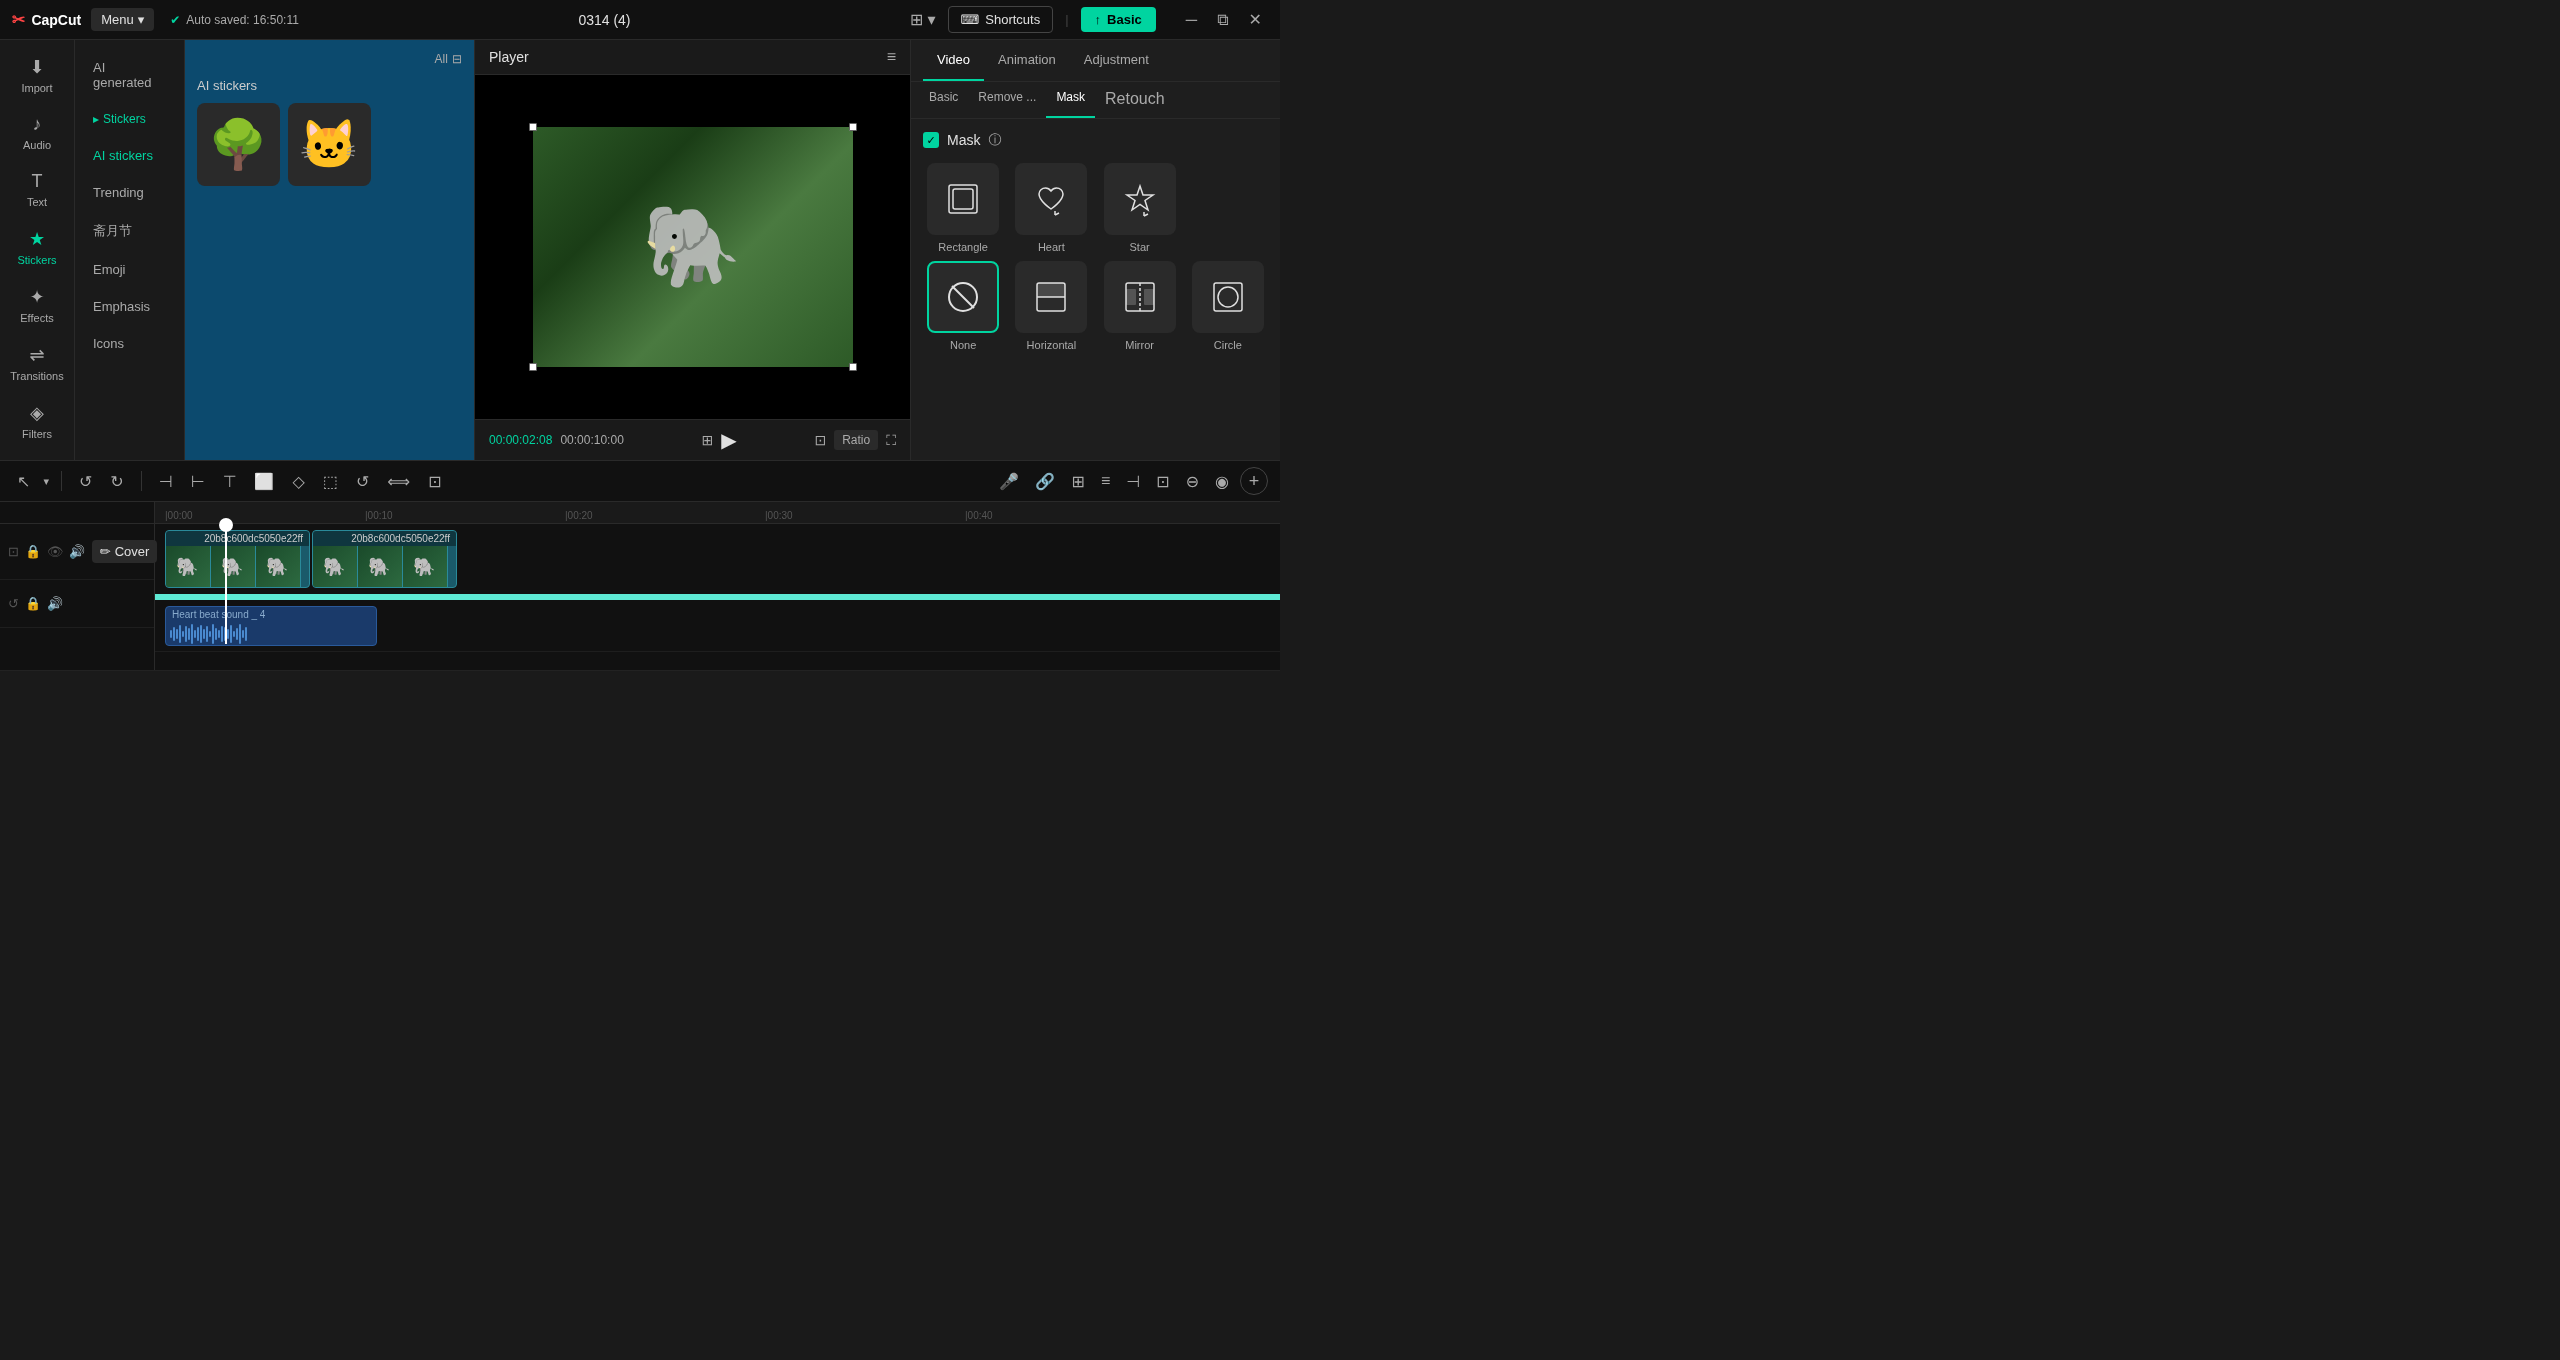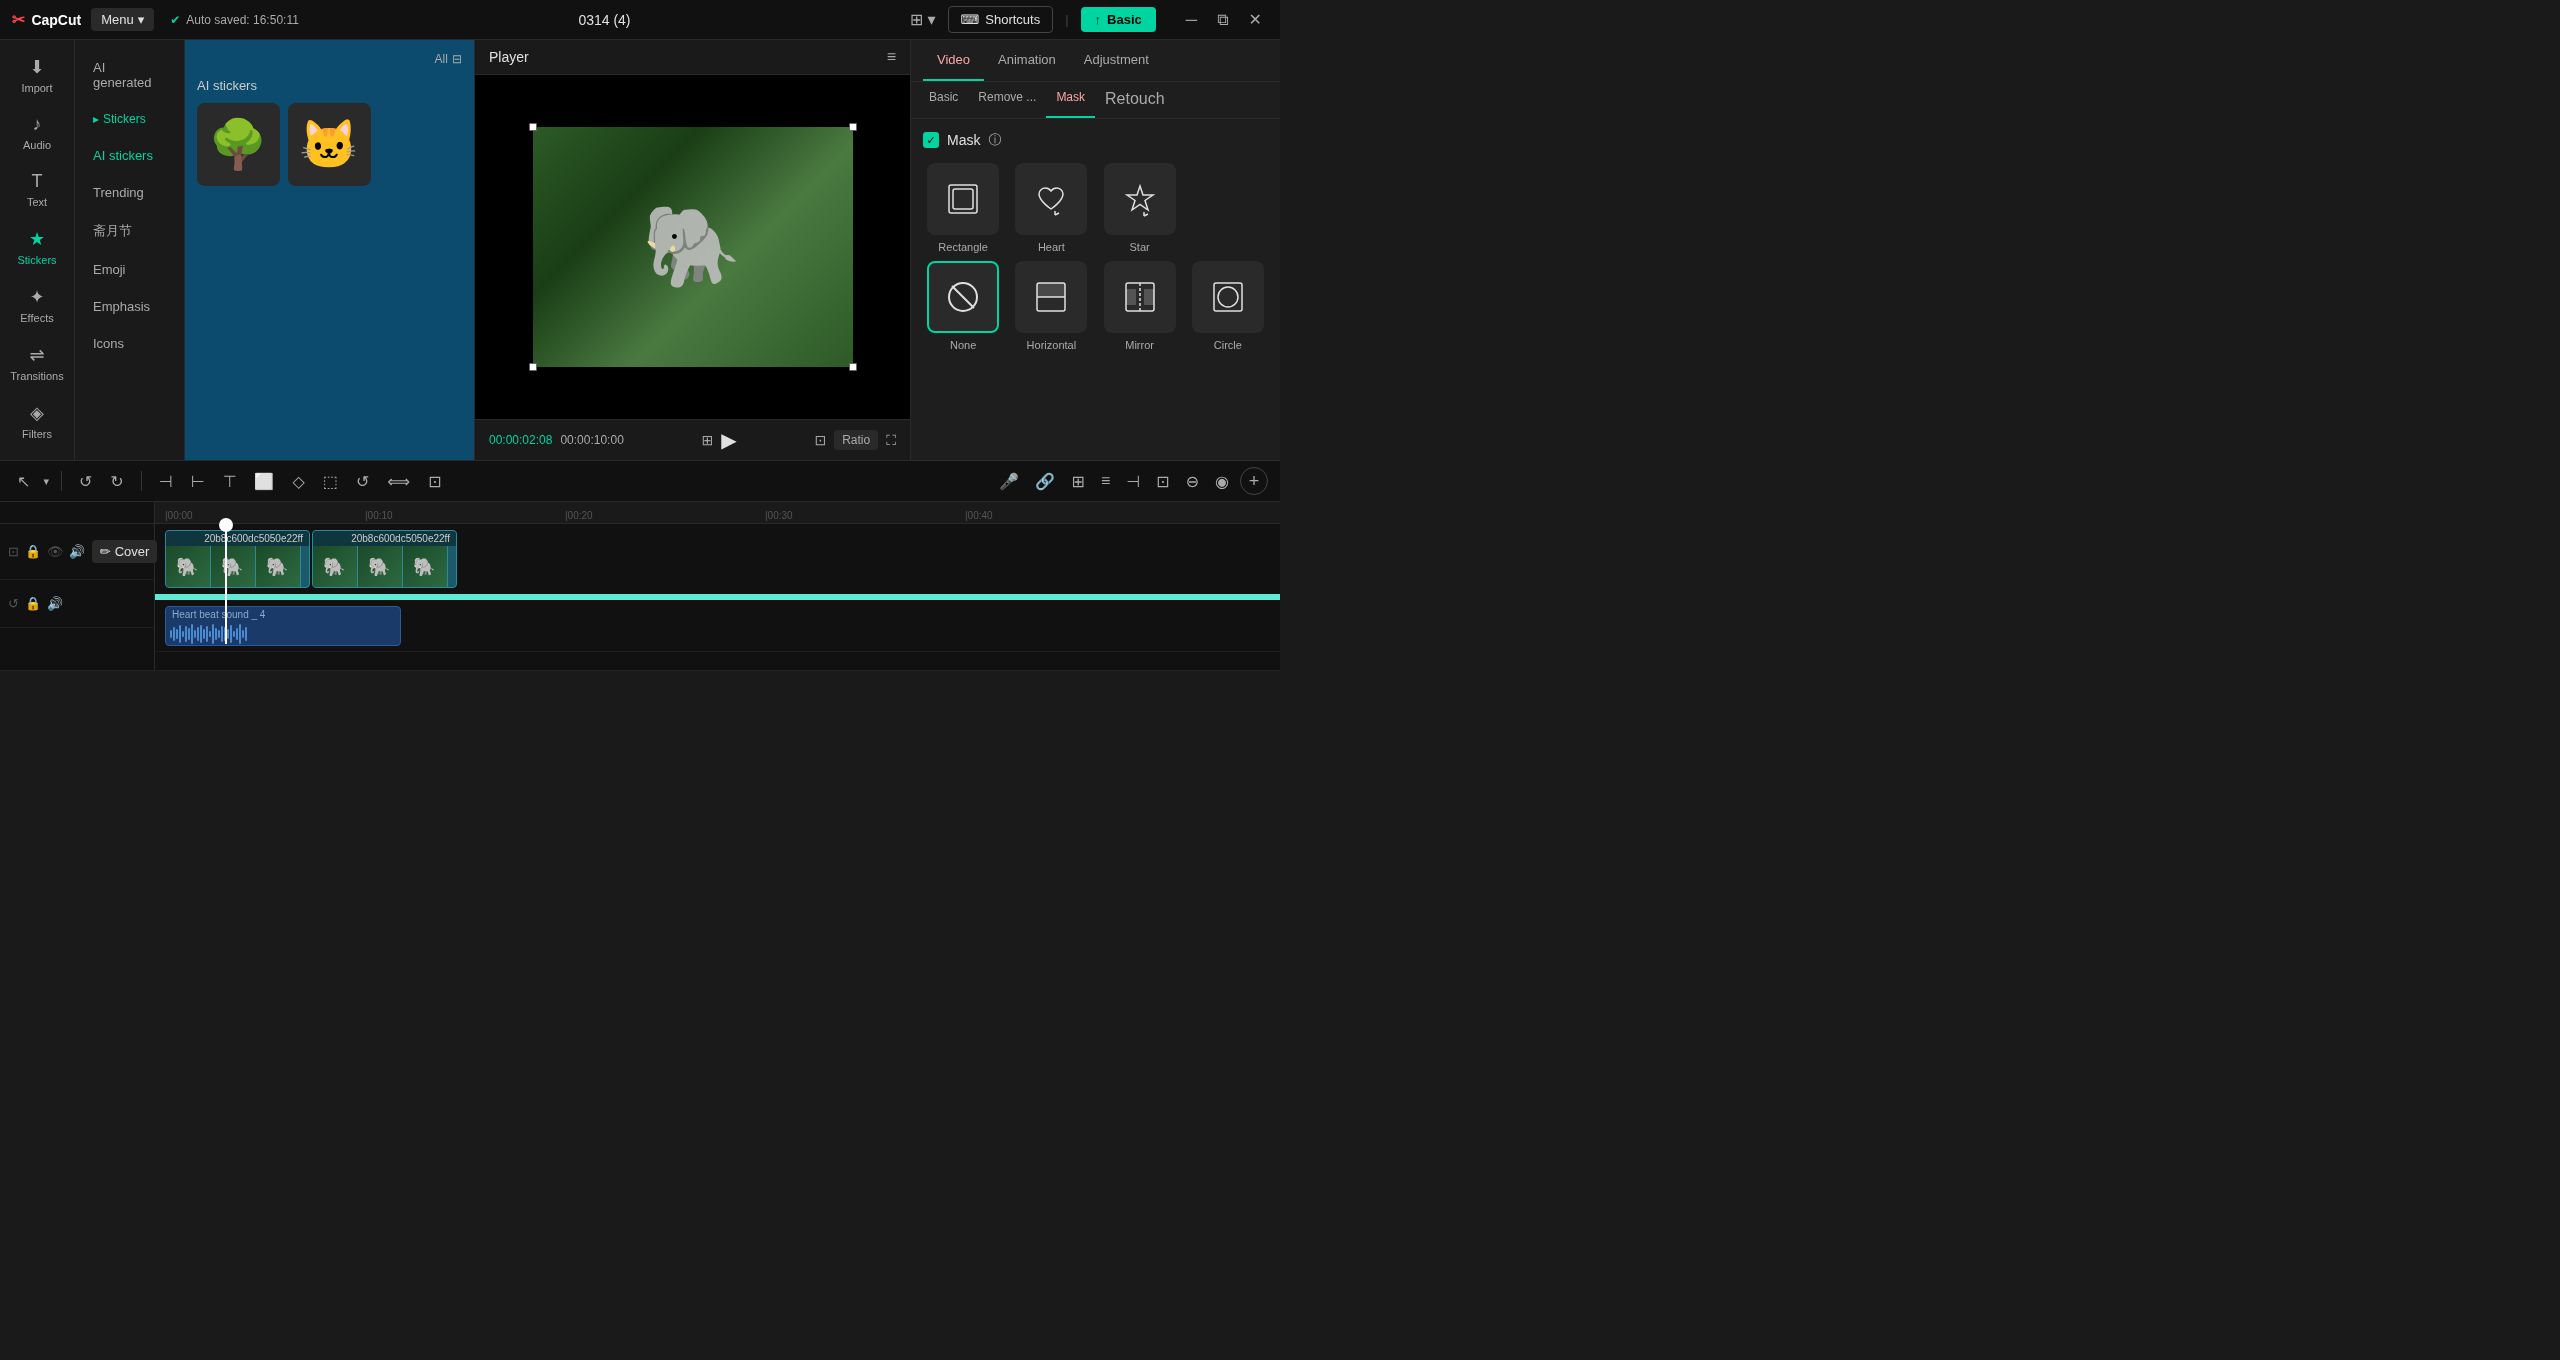"Video" .right-tab.active { color: #fca5a5 -> #ffffff }
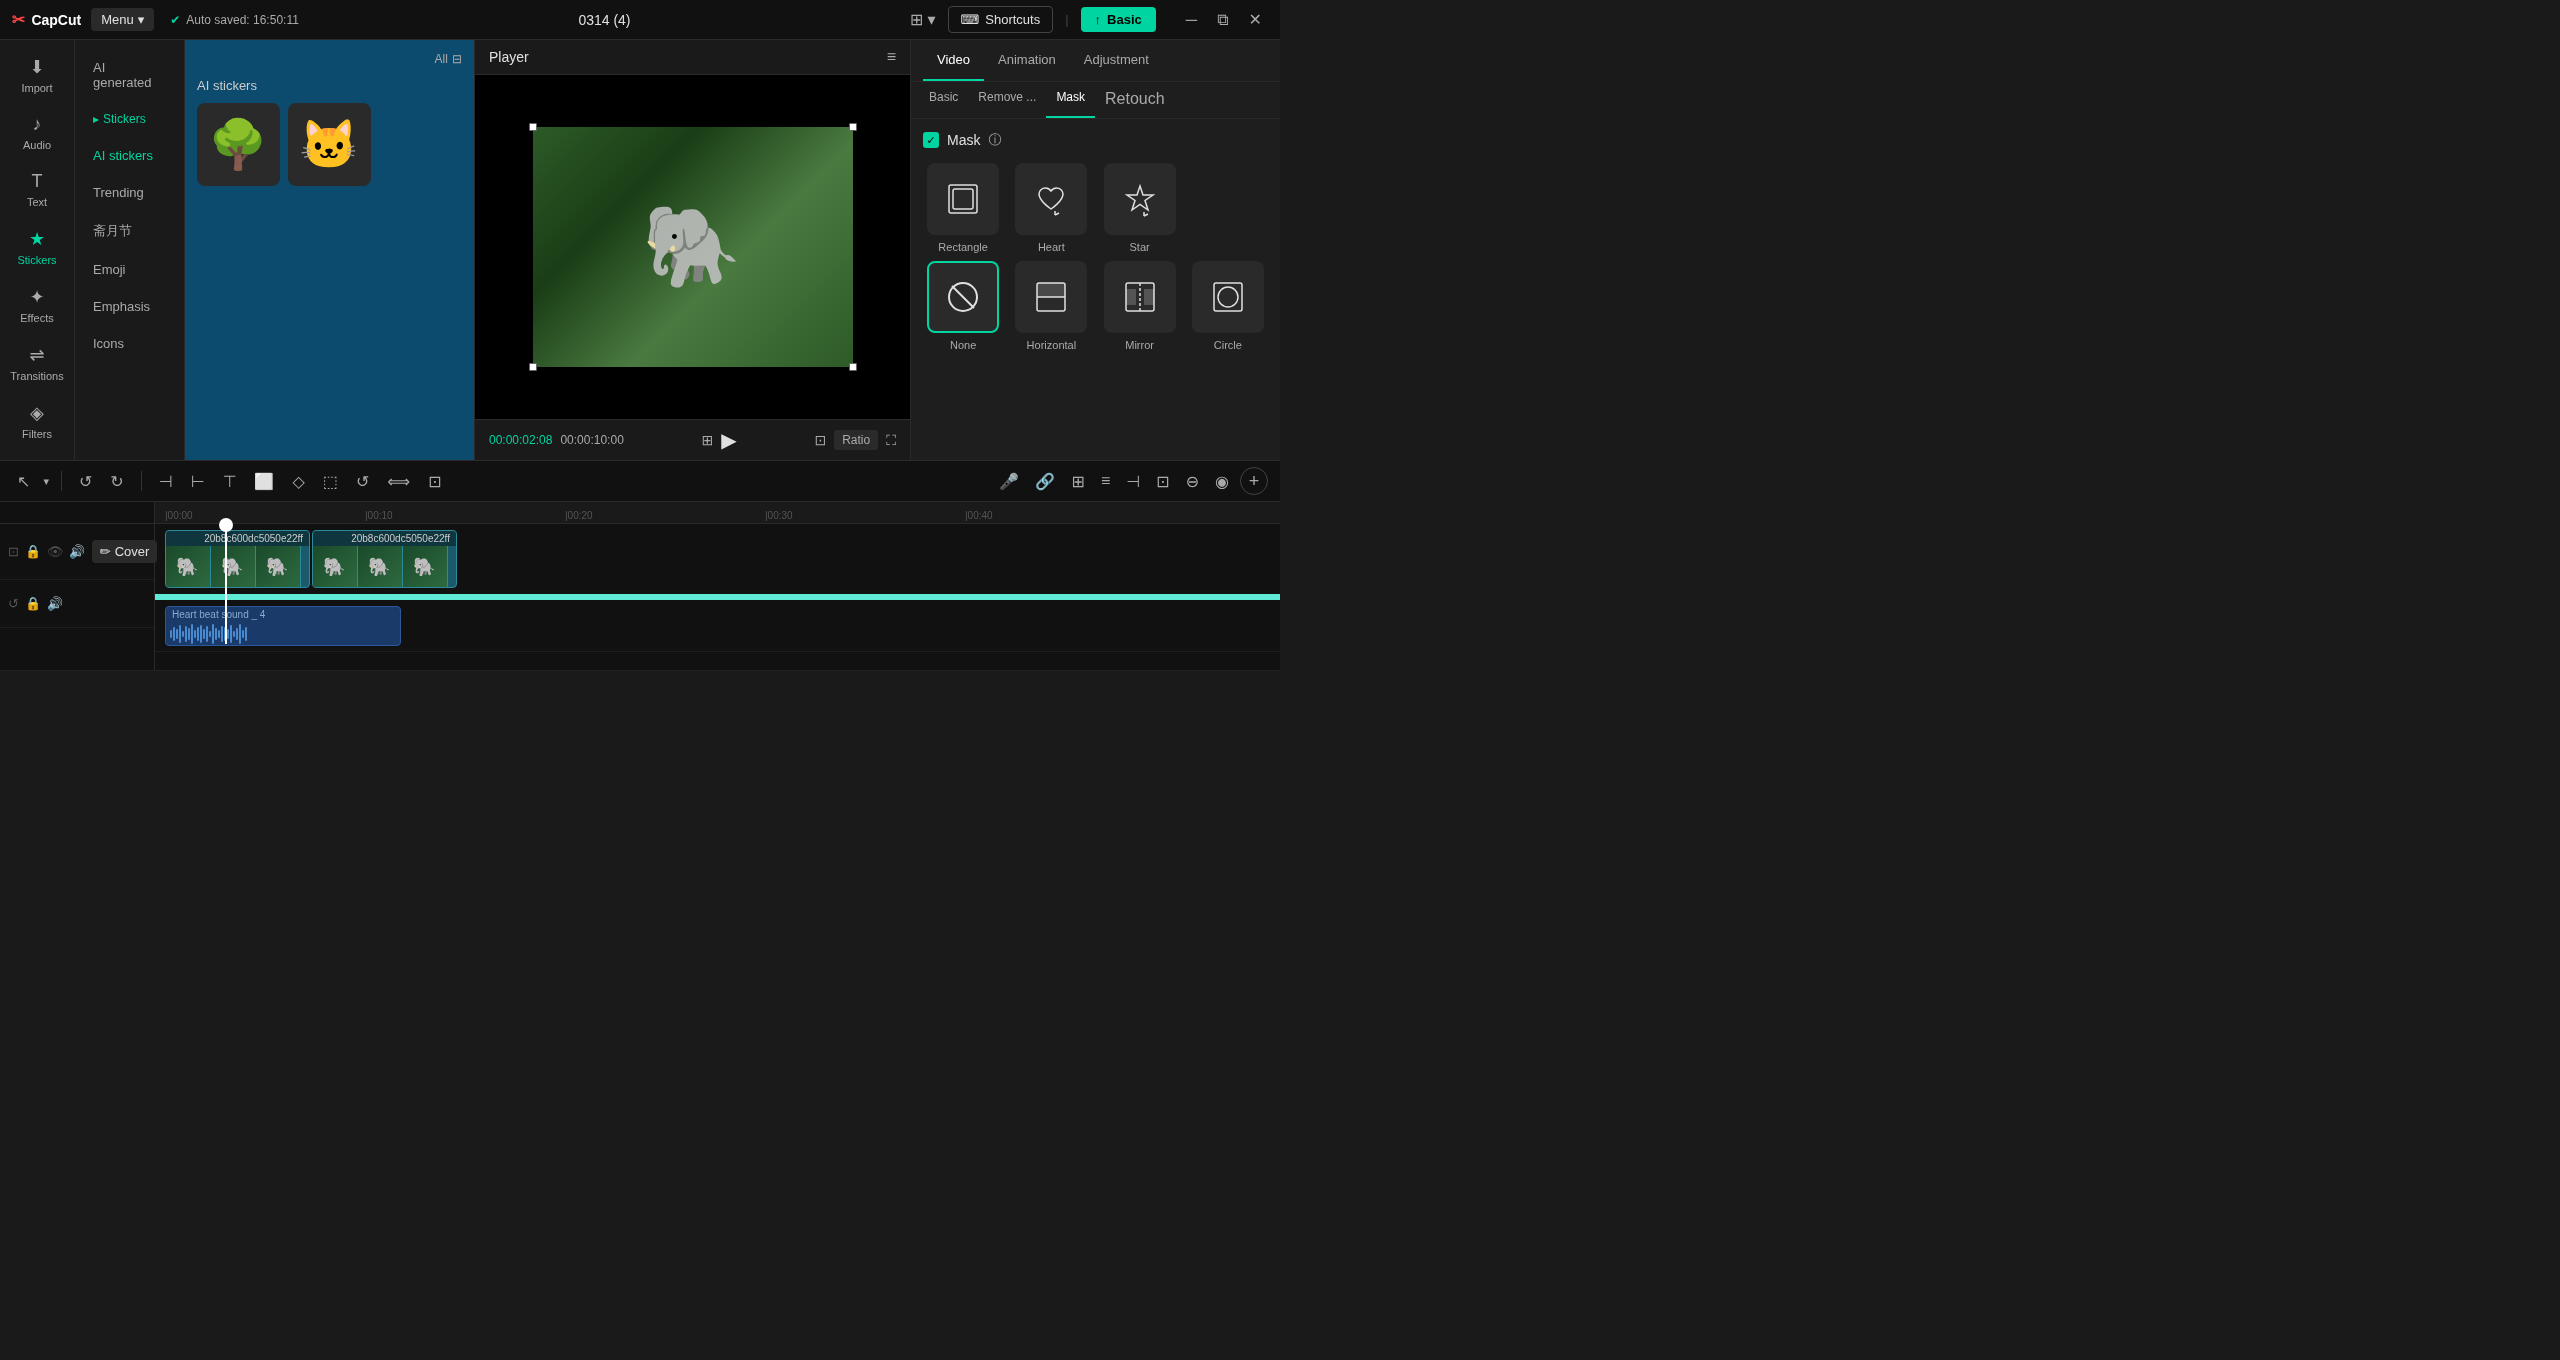"Heart beat sound _ 4" div.audio-clip { width: 236px -> 212px }
